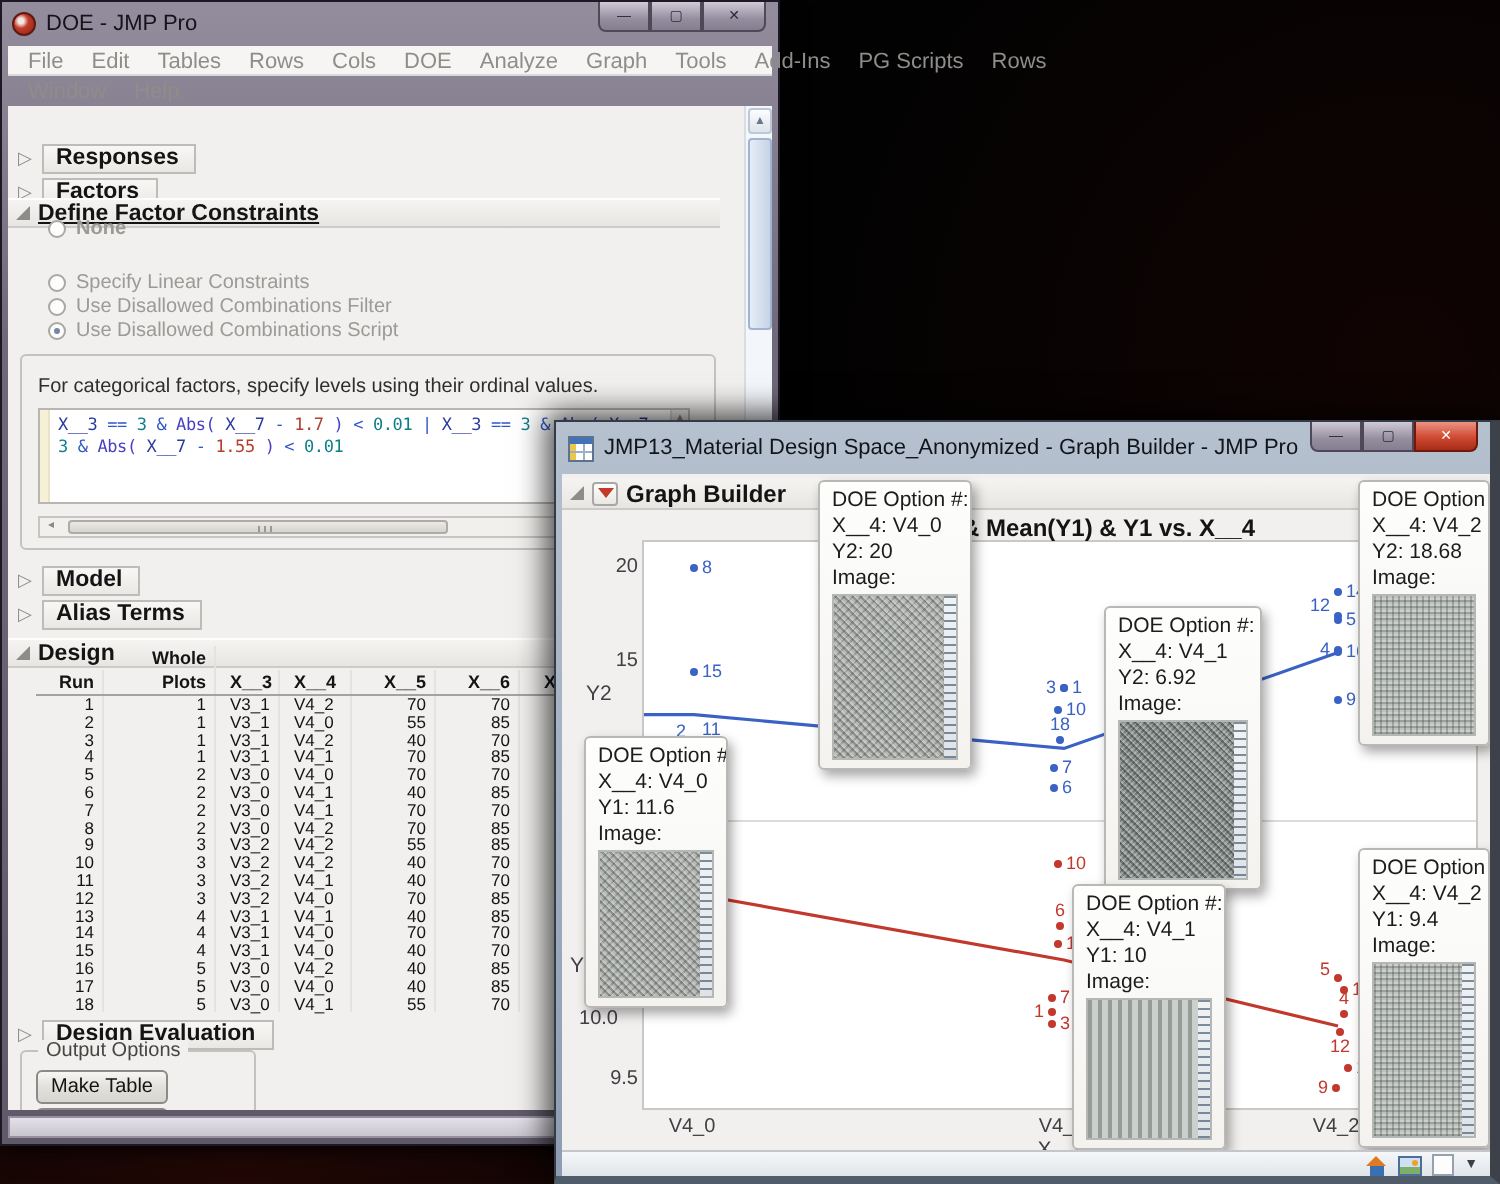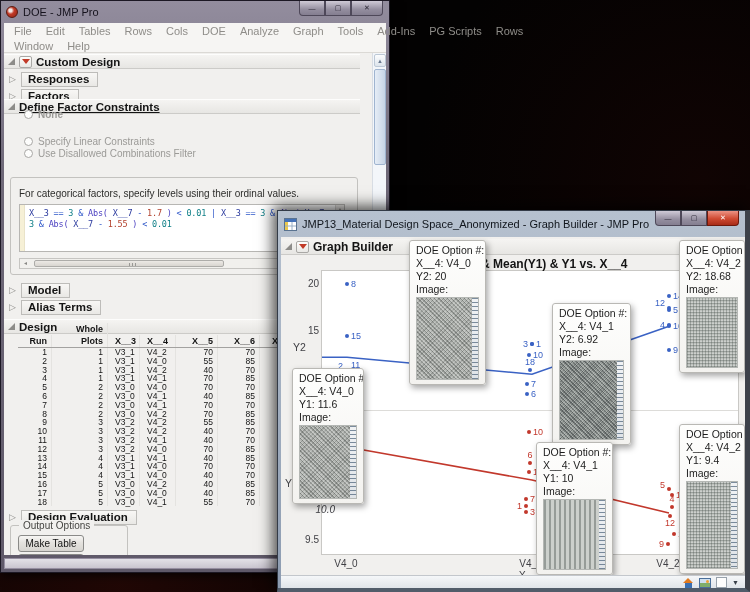"File" .menubar { height: 30px -> 15px }
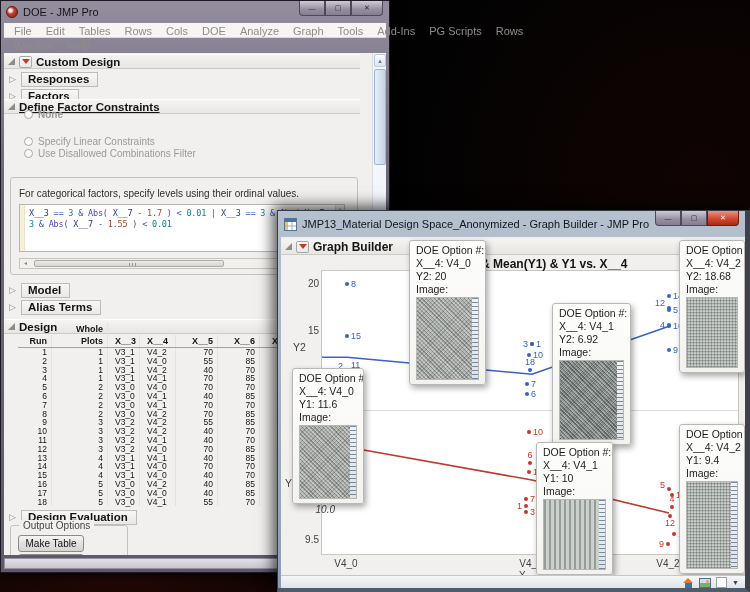"Custom Design" div.obar { html: <div> <span></span> <span> <i></i> </span> <span>Custom Design</span> </div> -> none }
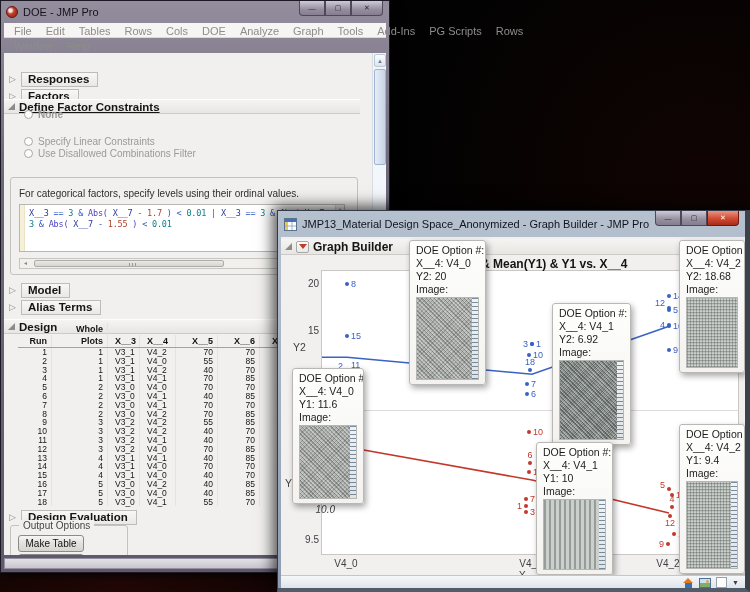"Use Disallowed Combinations Script" div.radio-row { html: none -> <div> <span></span> <span>Use Disallowed Combinations Script</span> </div> }
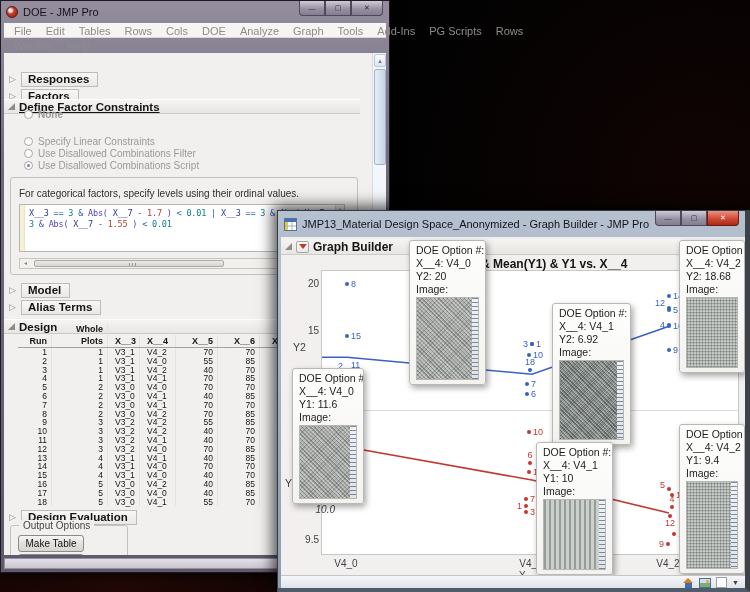"10.0" div.ytick { font-style: italic -> none; left: 28px -> 2px }
